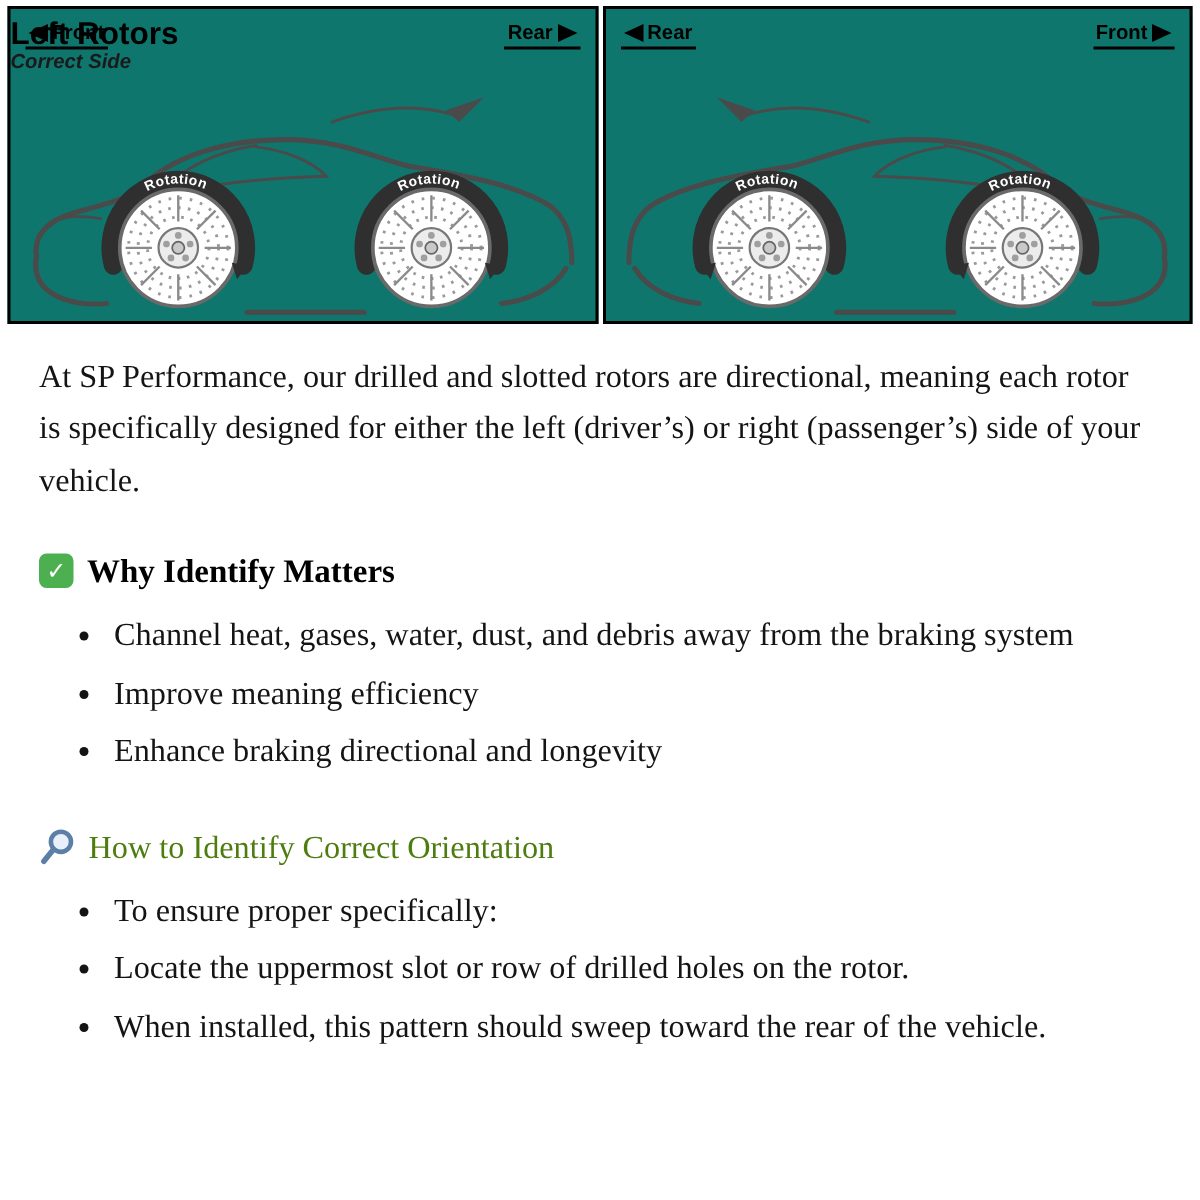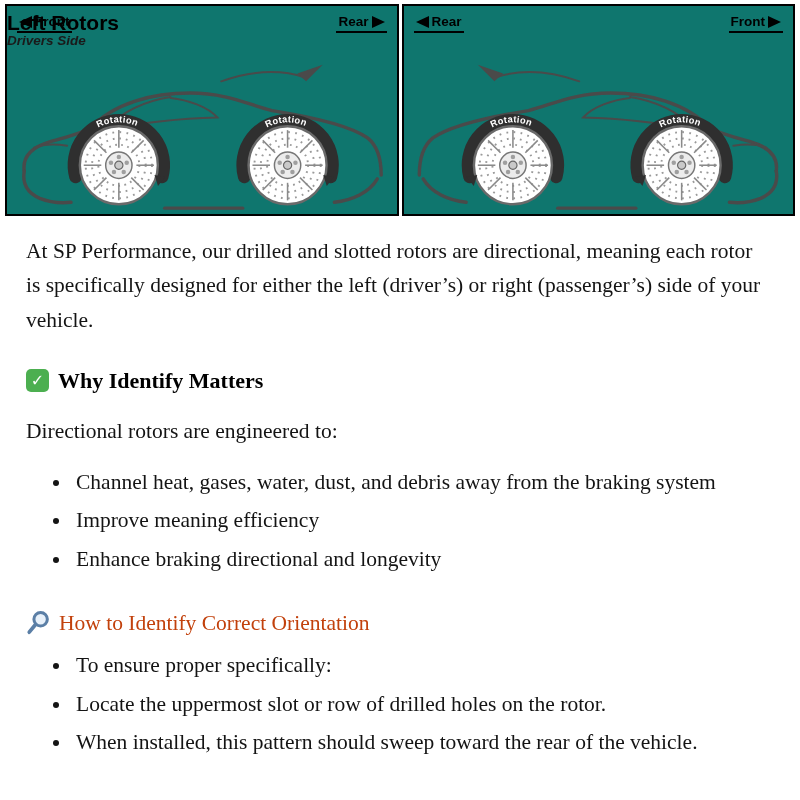"Drivers Side" div.panel-subtitle { text: Drivers -> Correct }
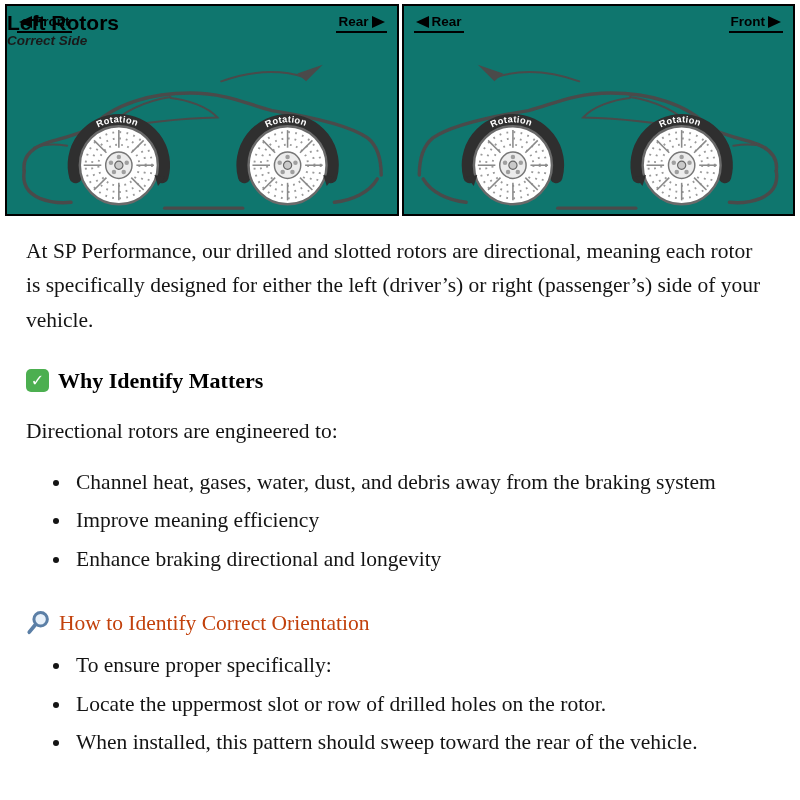"Directional rotors are engineered to:" p { html: <p>Directional rotors are engineered to:</p> -> none }
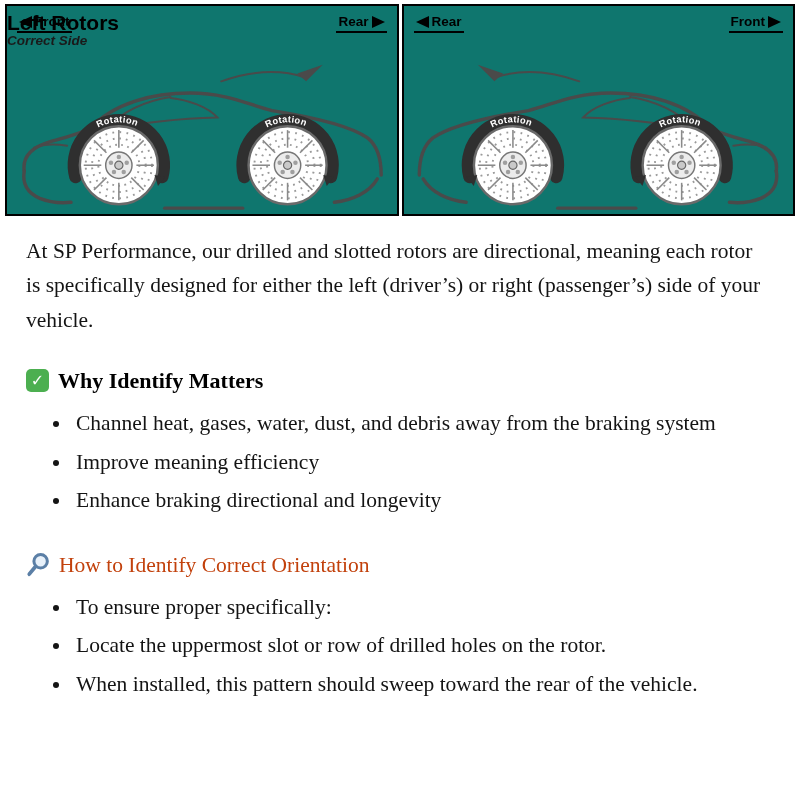"How to Identify Correct Orientation" .h-identify { color: #c2410c -> #4d7c0f }
